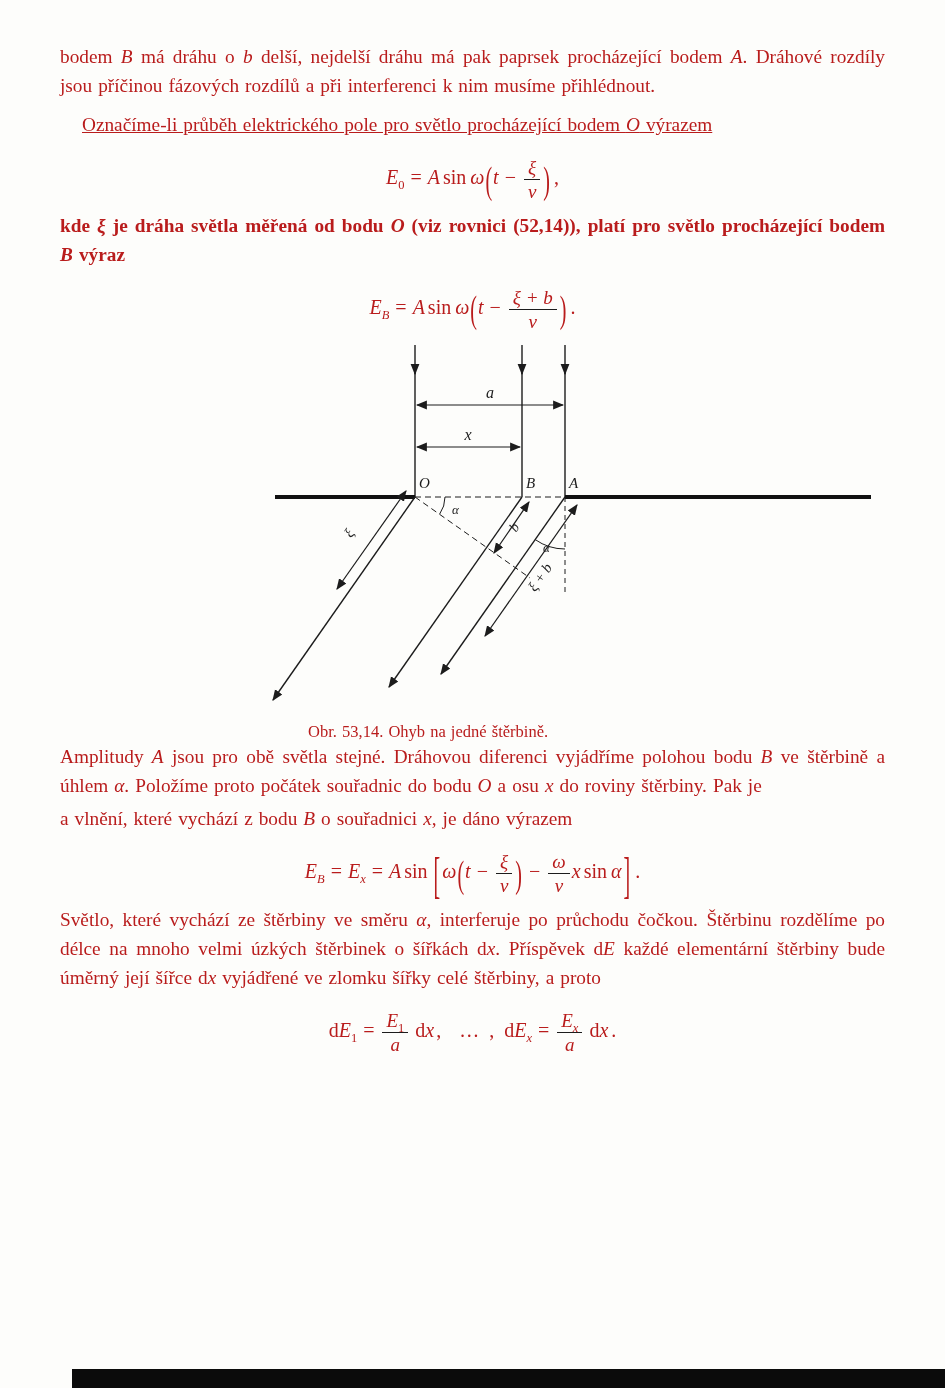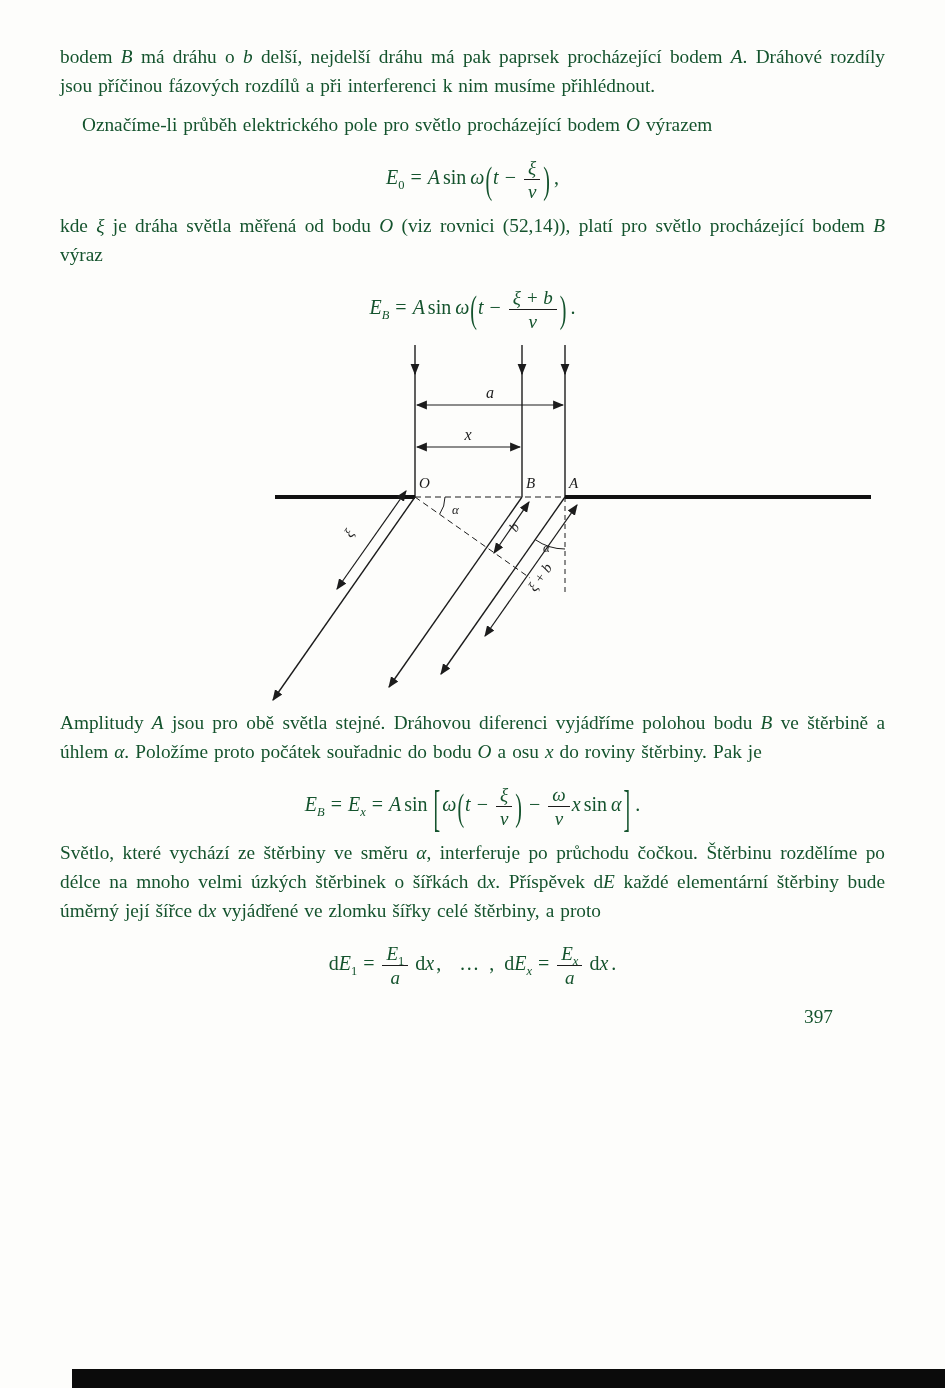"bodem B má dráhu o" .page { color: #14532d -> #b91c1c }
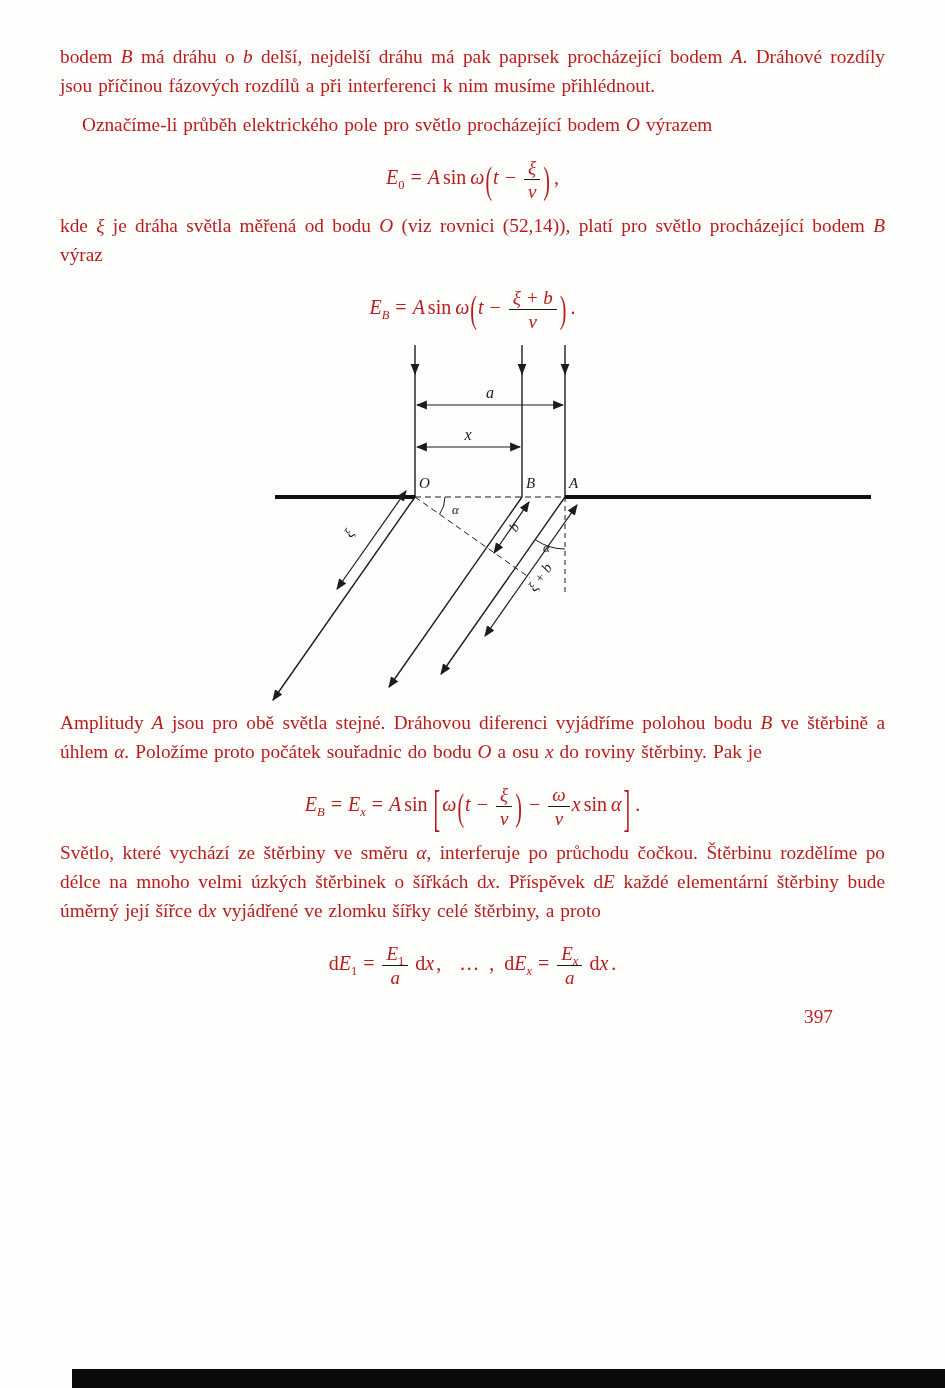"Označíme-li průběh elektrického pole pro" .p2 { text-decoration: none -> underline }
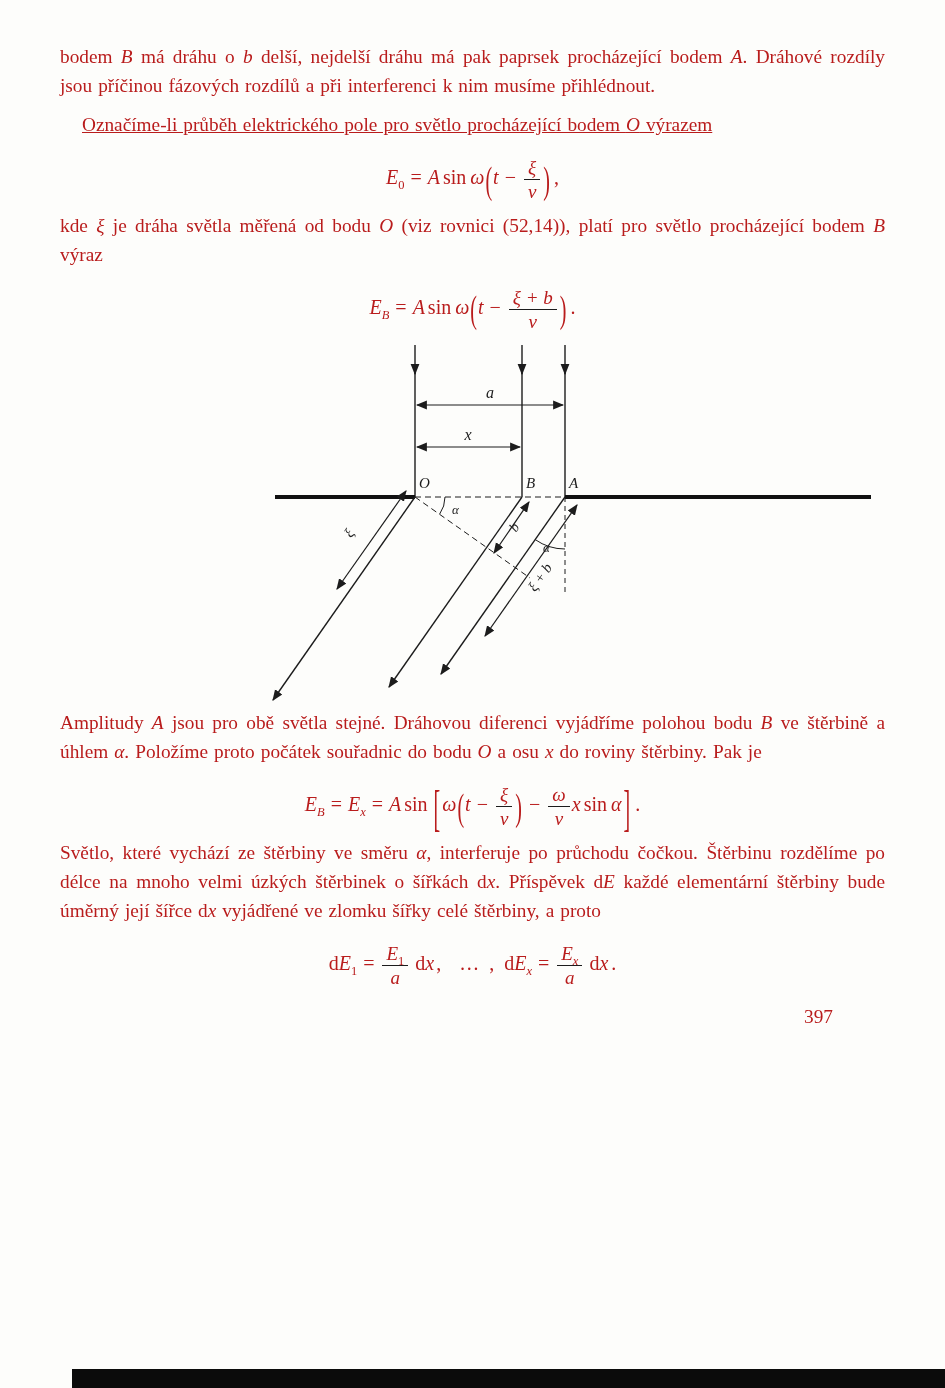"kde ξ je dráha světla" .p3 { font-weight: none -> bold }
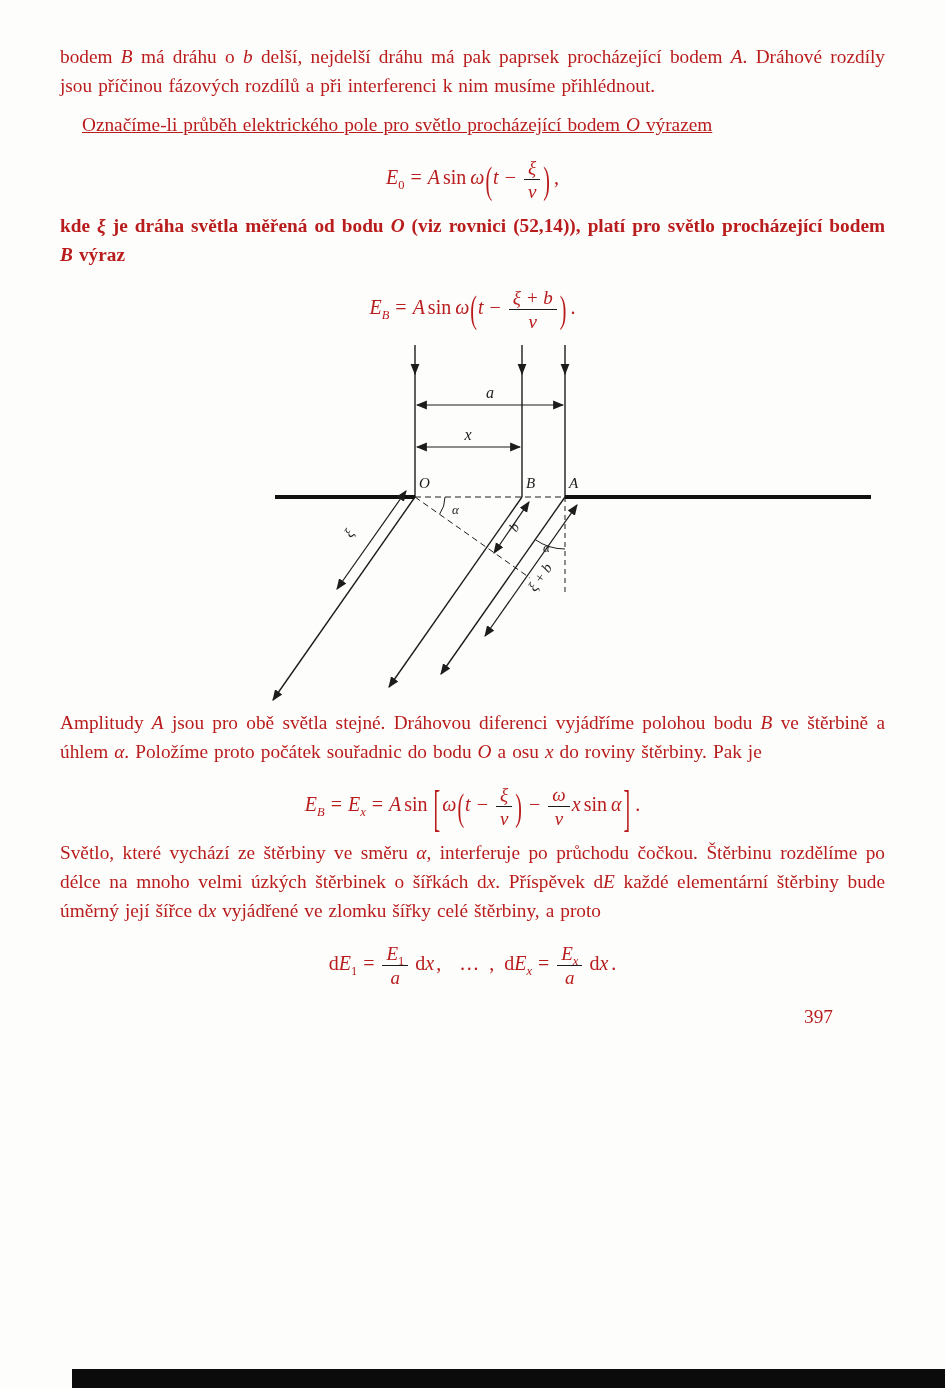"Obr. 53,14. Ohyb na jedné" div.fig-caption { html: none -> <div>Obr. 53,14. Ohyb na jedné štěrbině.</div> }
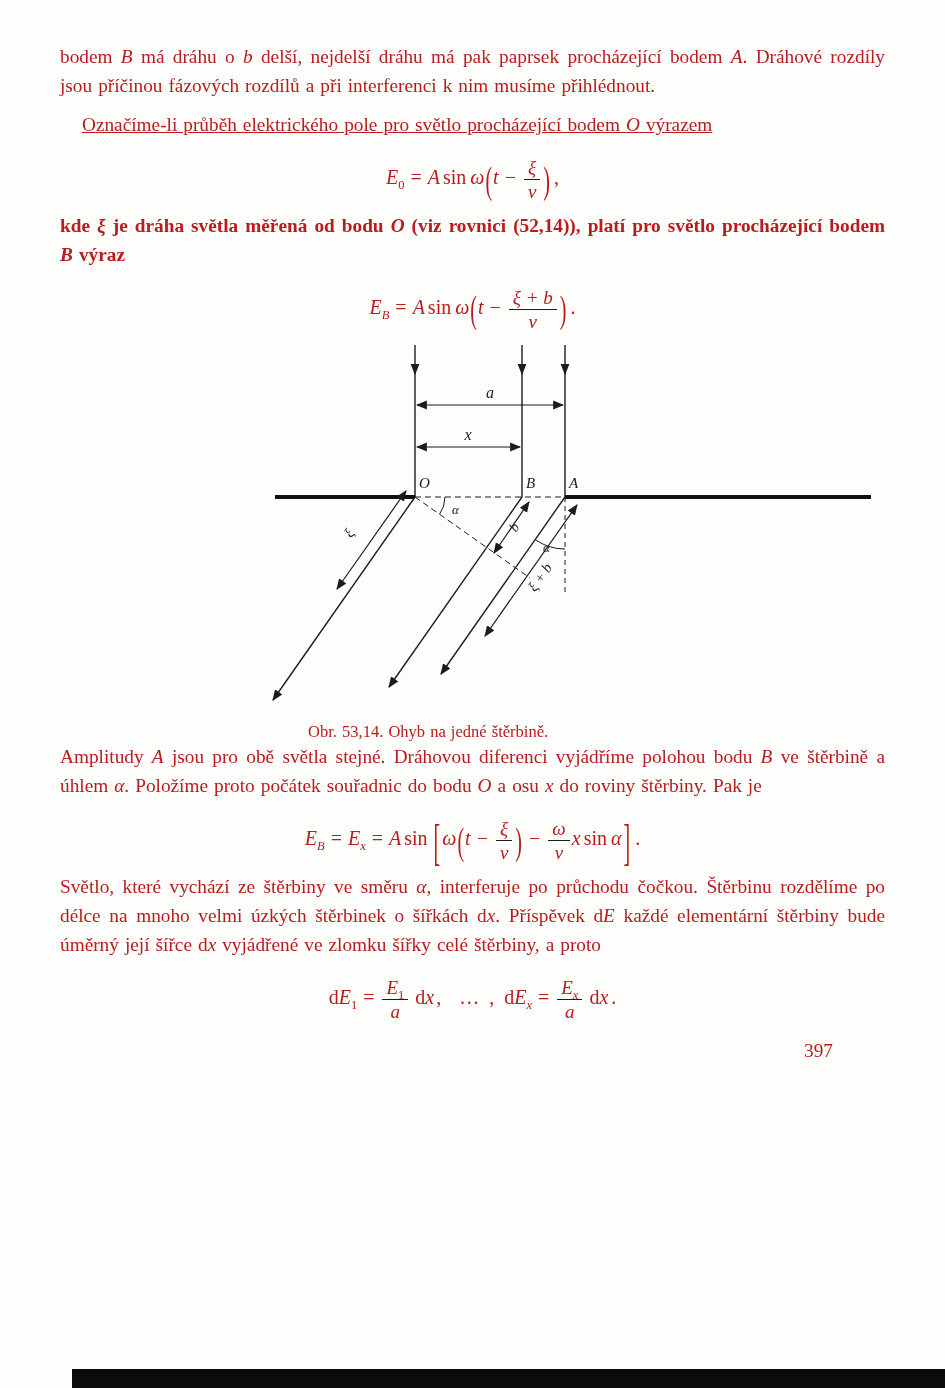"a vlnění, které vychází z" p.para { html: none -> <p><span>a vlnění, které vychází z bodu </span><span>B</span><span> o souřadnici </span><span>x</span><span>, je dáno výrazem</span></p> }
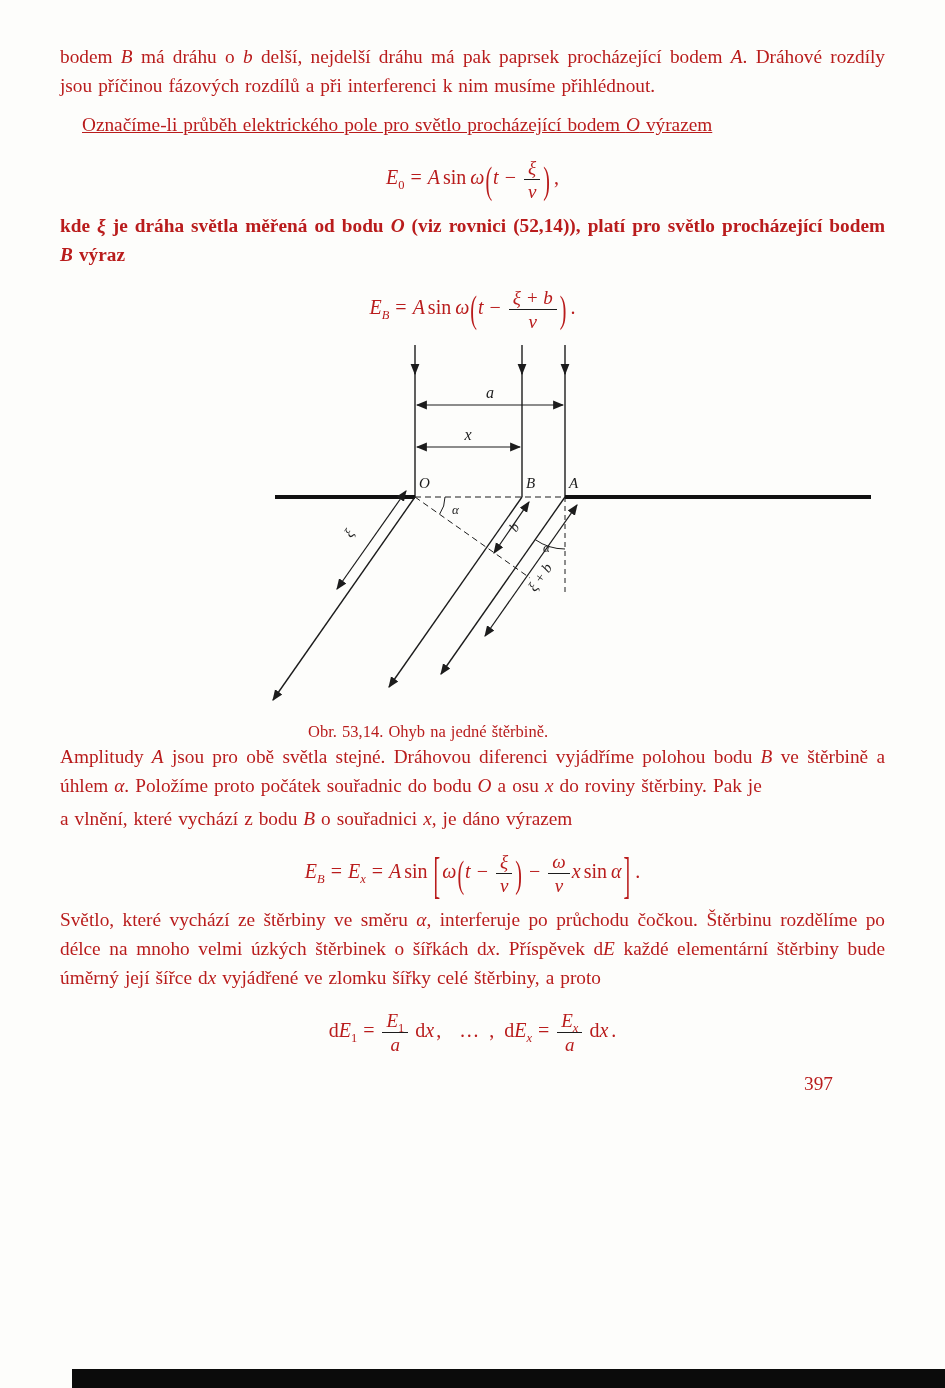"397" div.page-number { html: <div>397</div> -> none }
